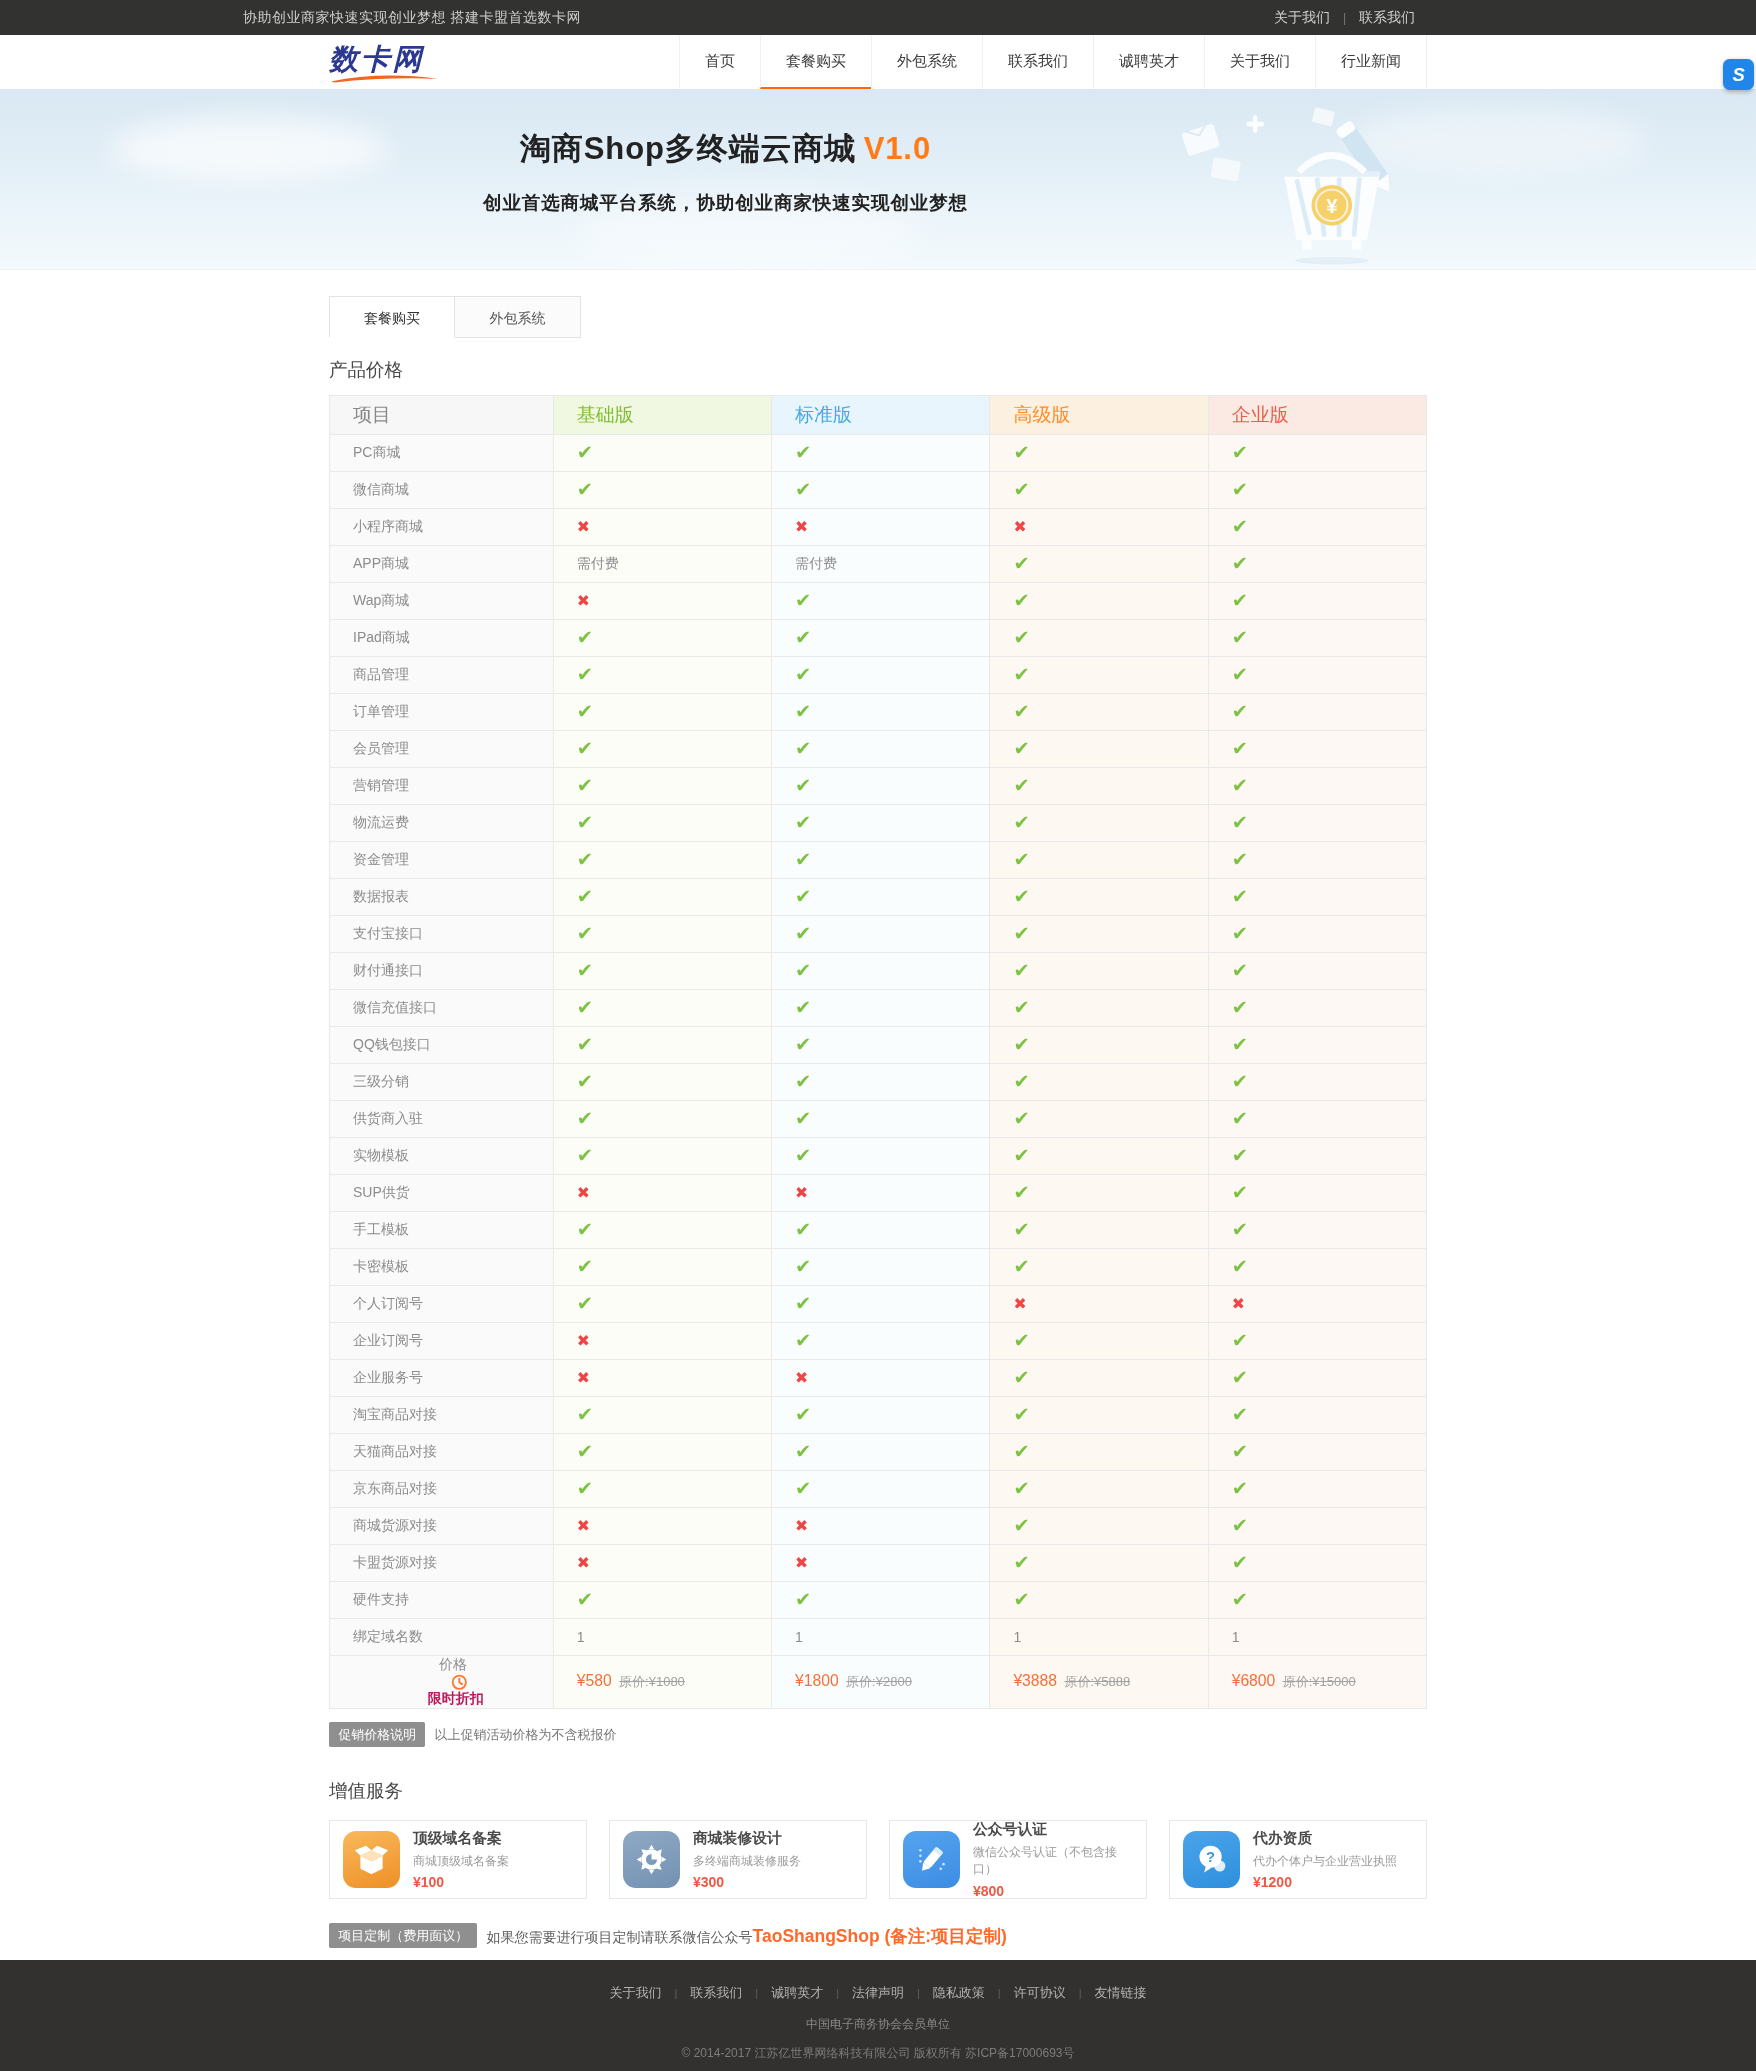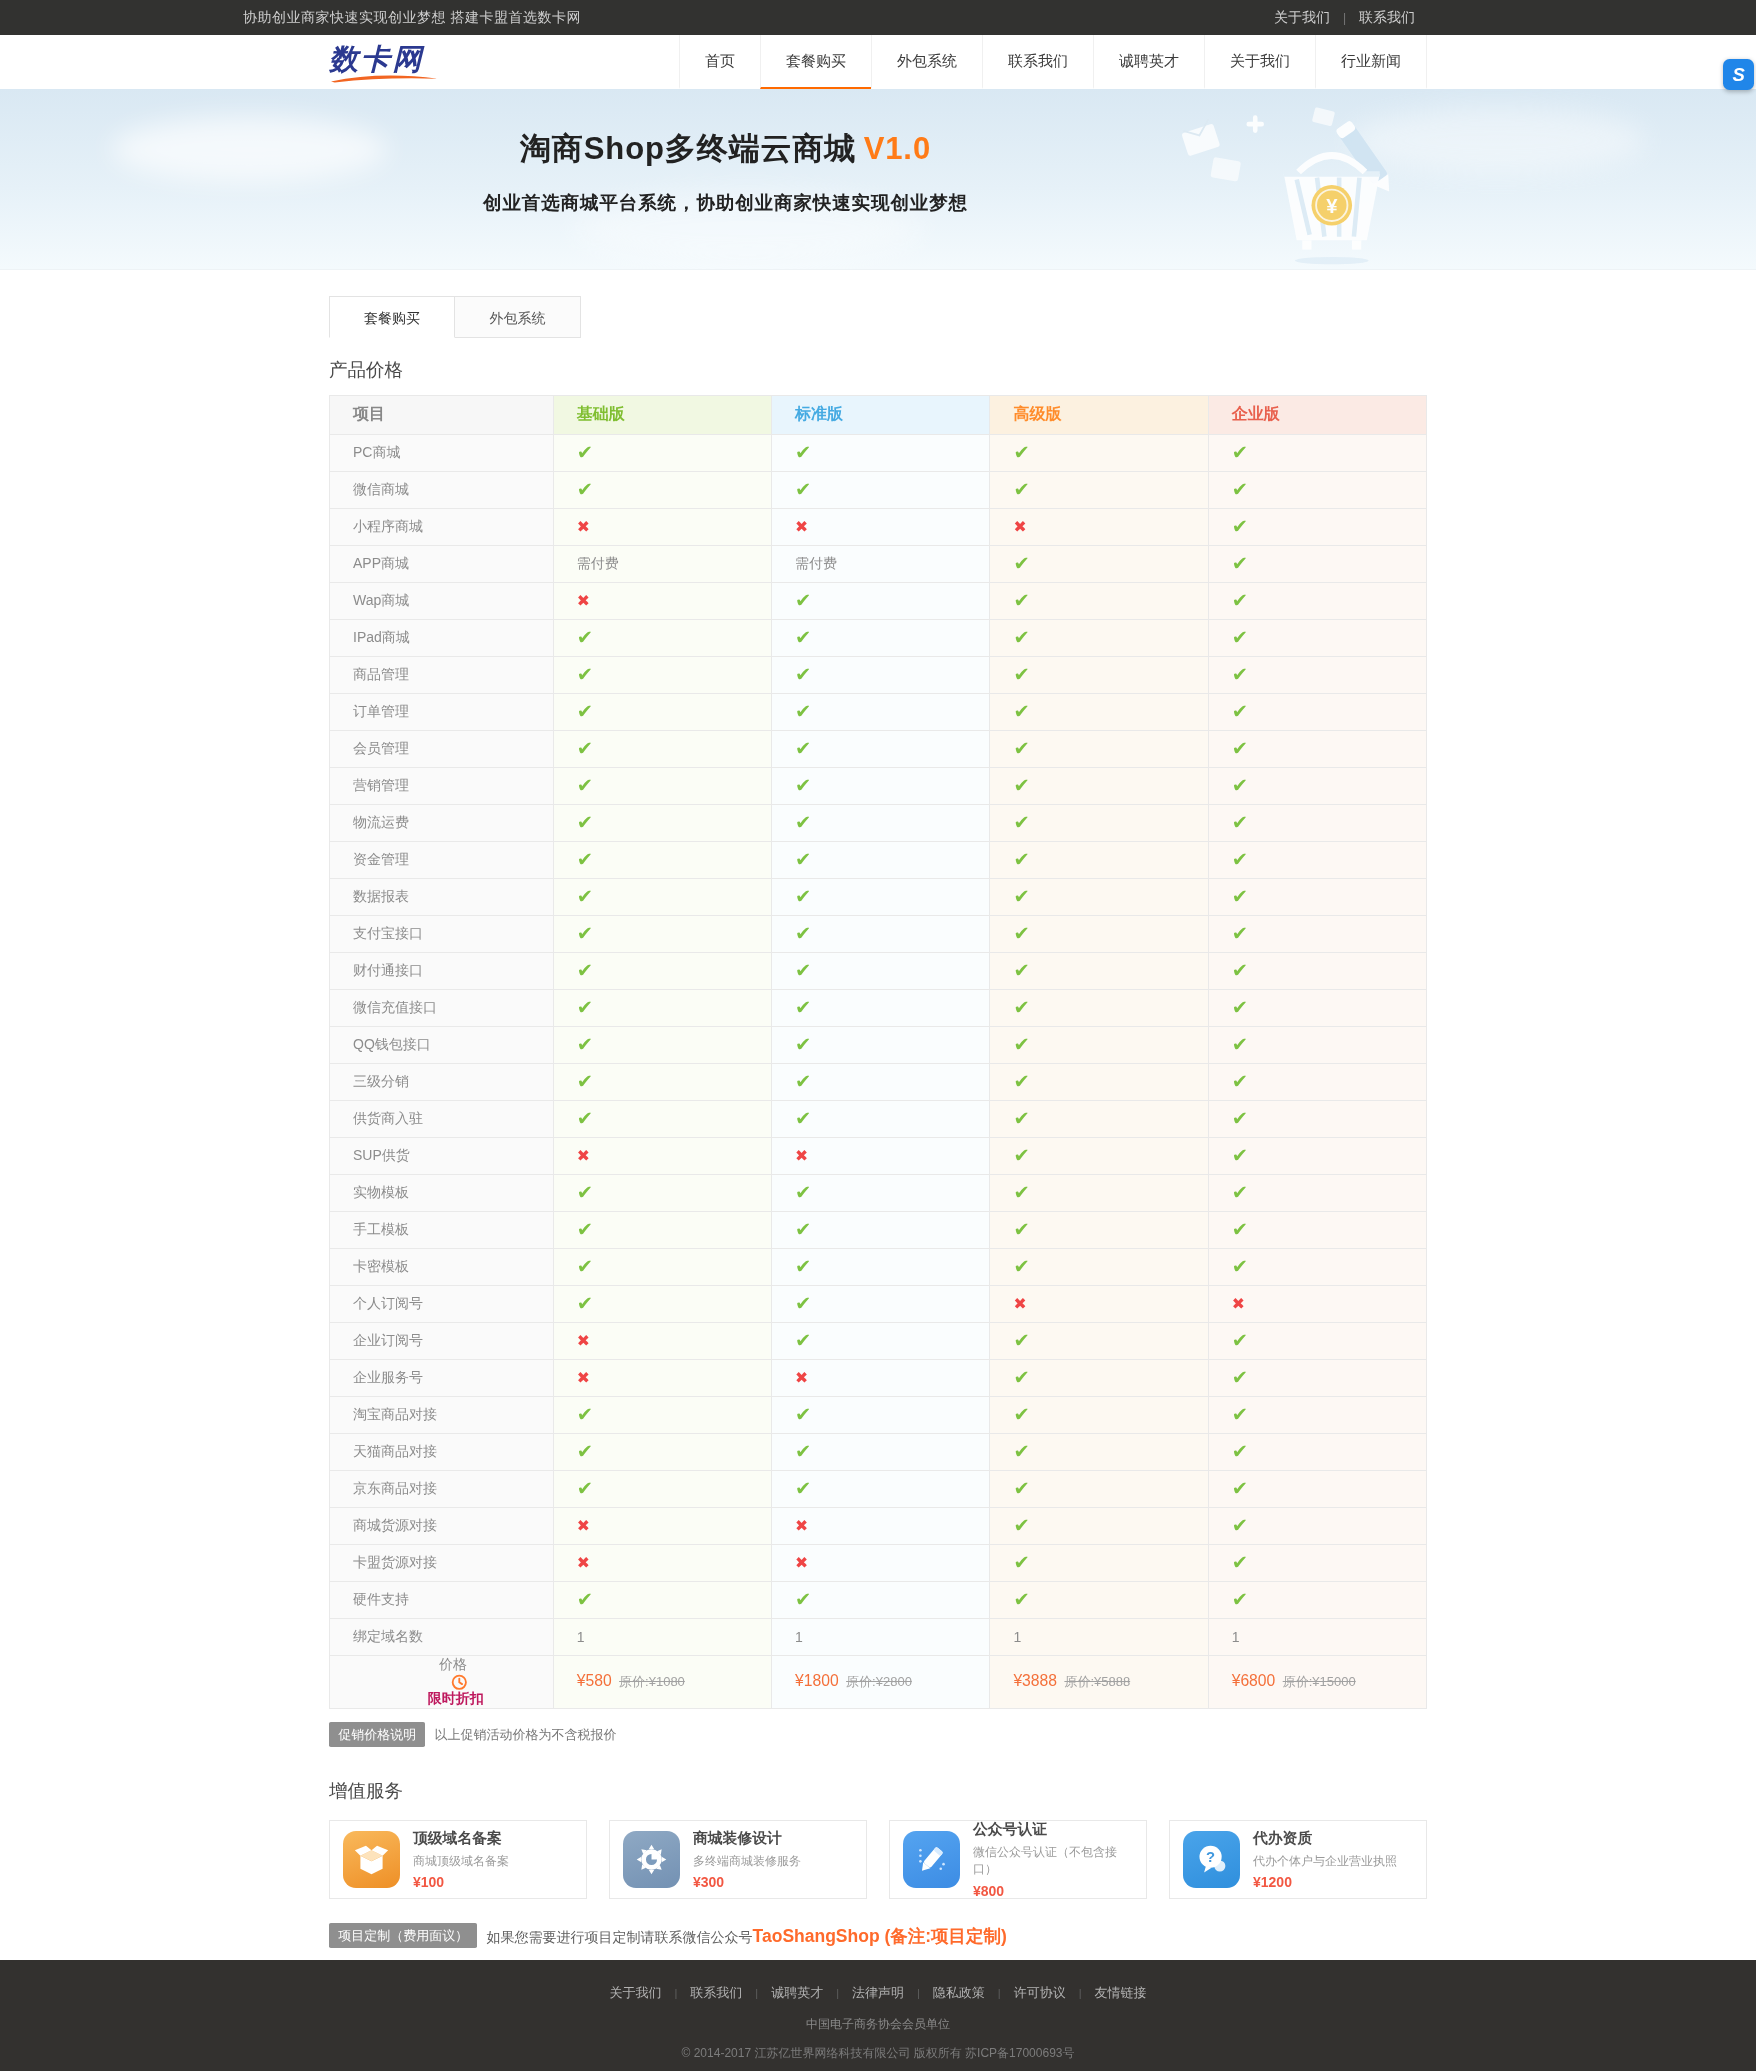"项目" table.pricing th { font-size: 16px -> 19px; font-weight: bold -> normal }
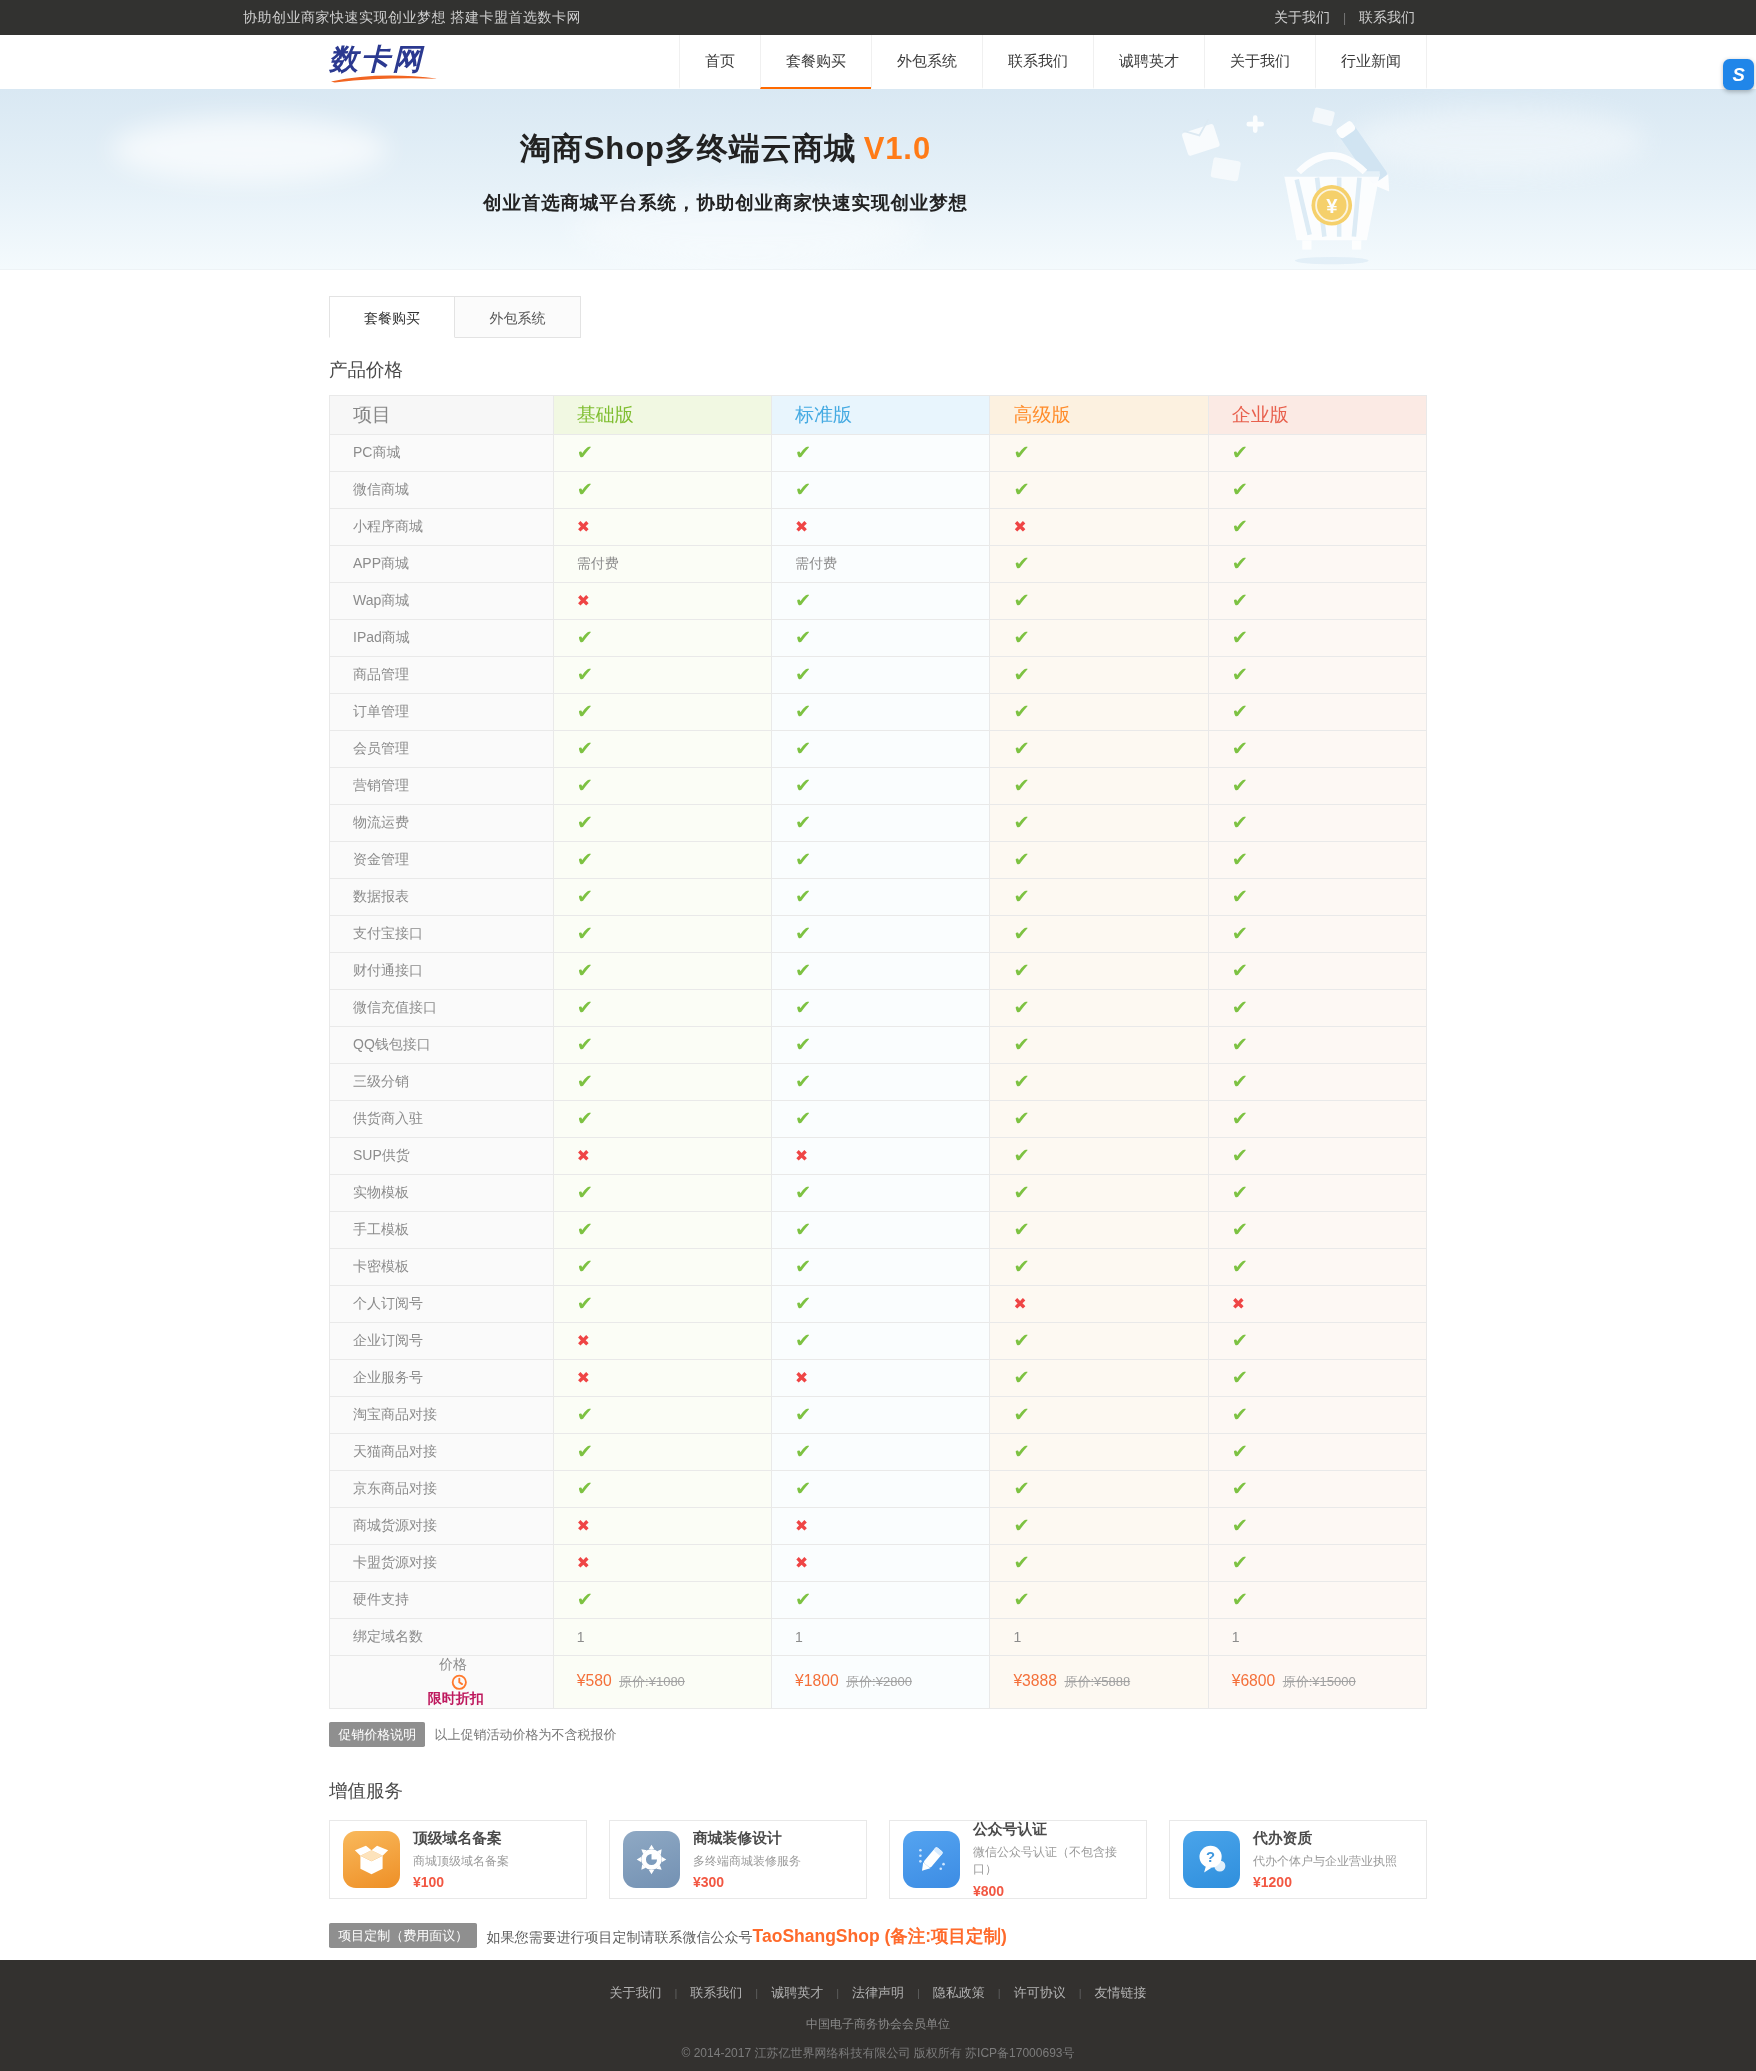"SUP供货" tr { order: before "实物模板" -> after "实物模板" }
